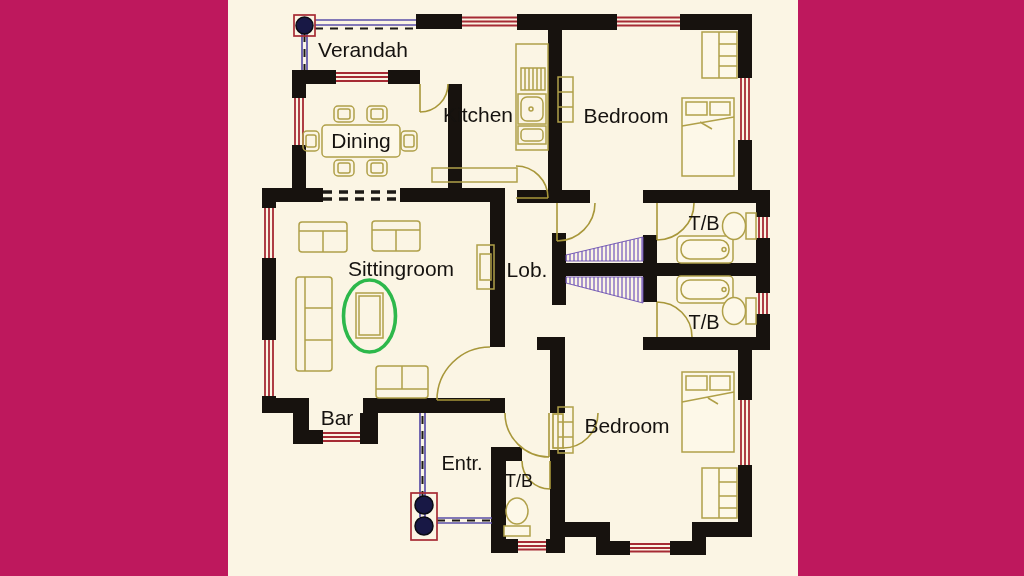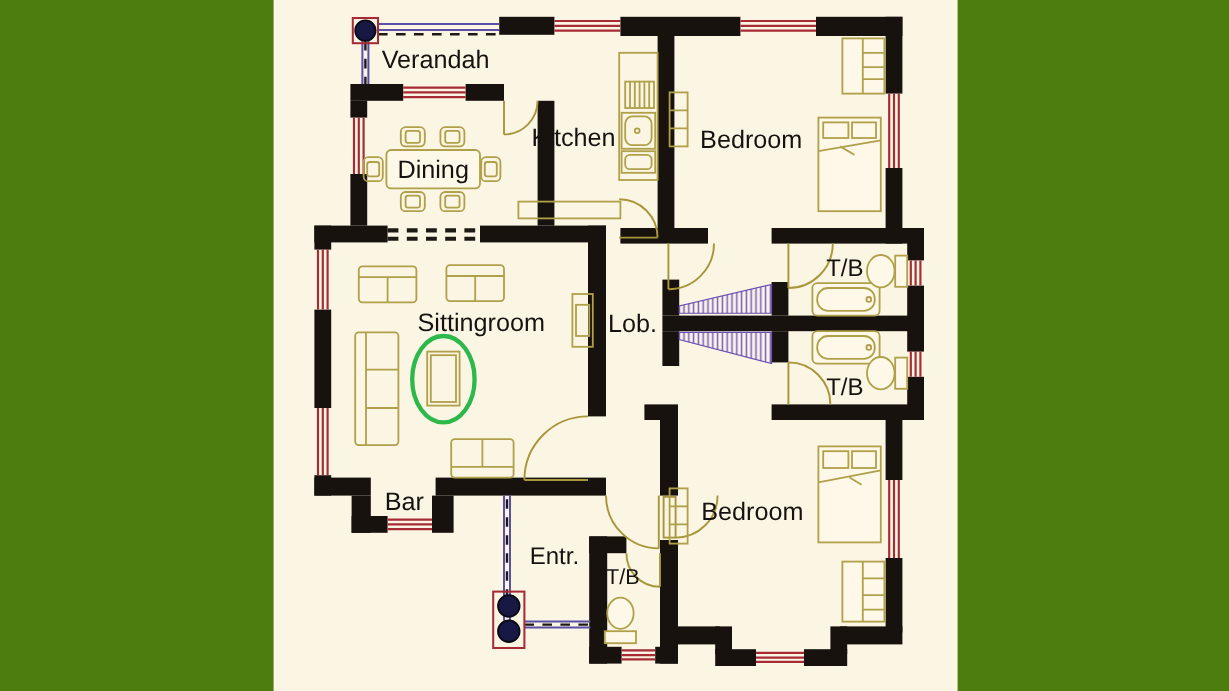"Verandah" .stage { background: #4d7c0f -> #be185d }
